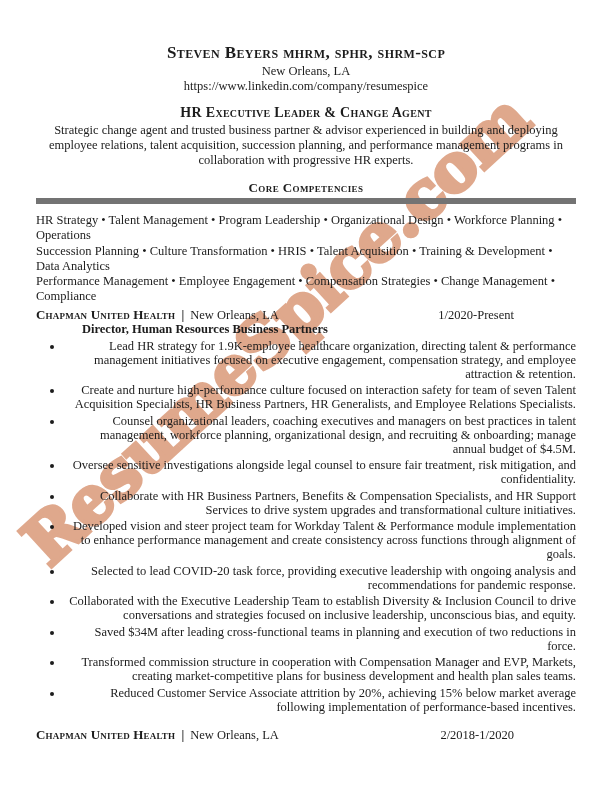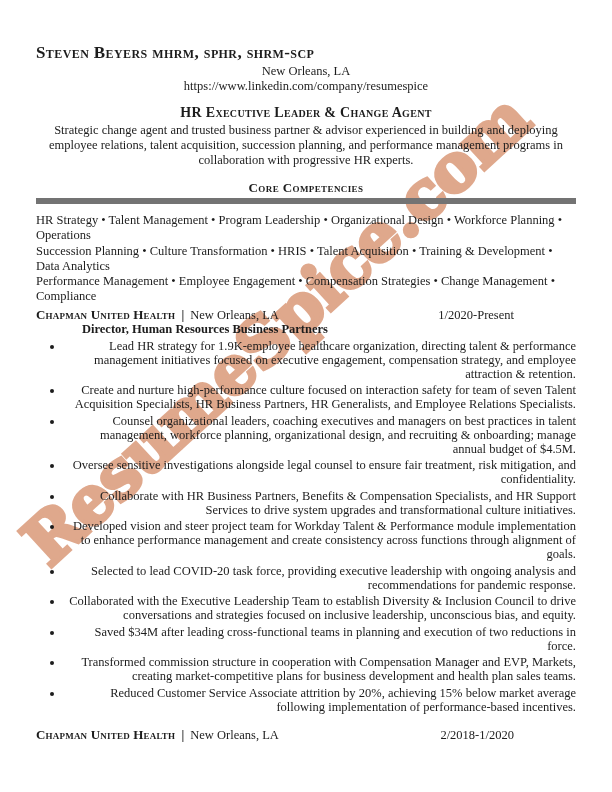"Steven Beyers mhrm, sphr, shrm-scp" .name { text-align: left -> center }
